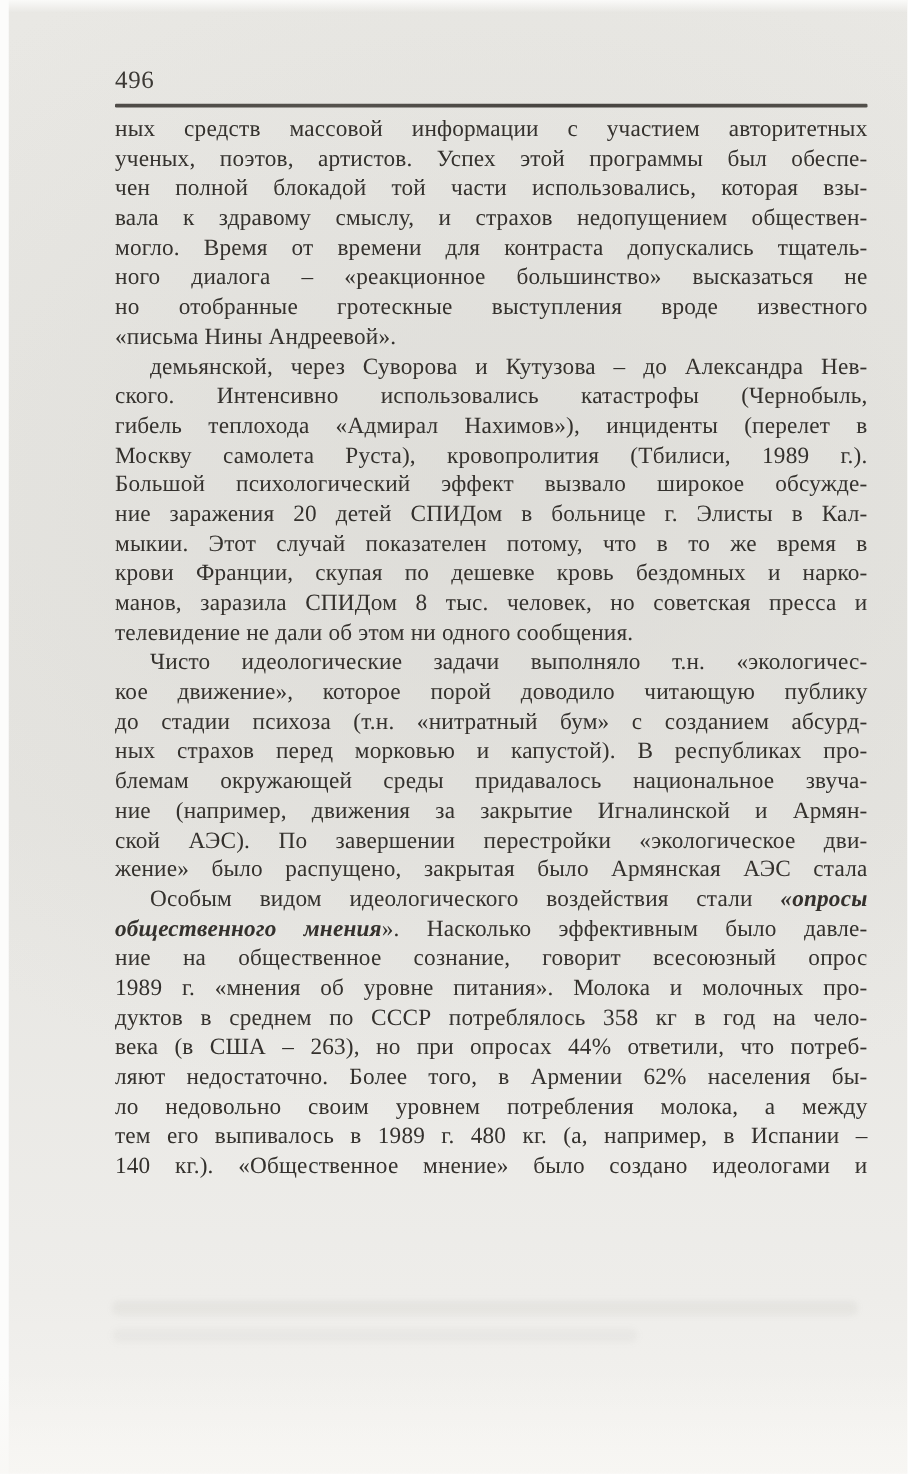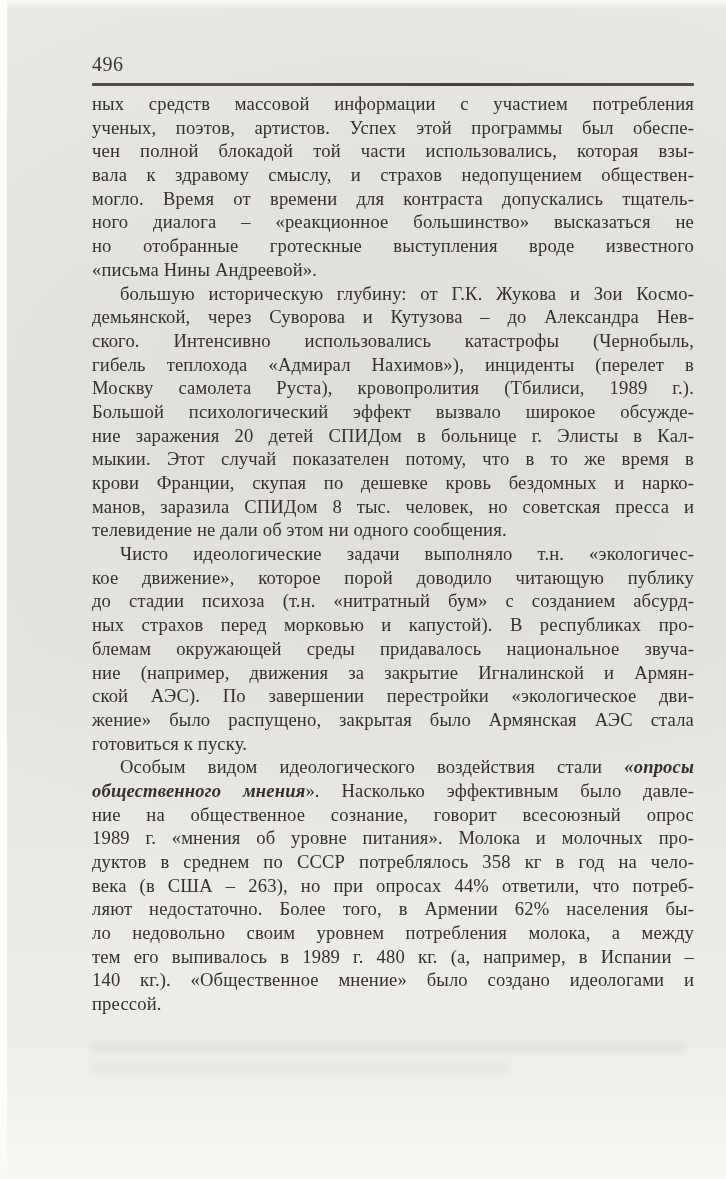"ных средств массовой информации с" div.line { text: потребления -> авторитетных }
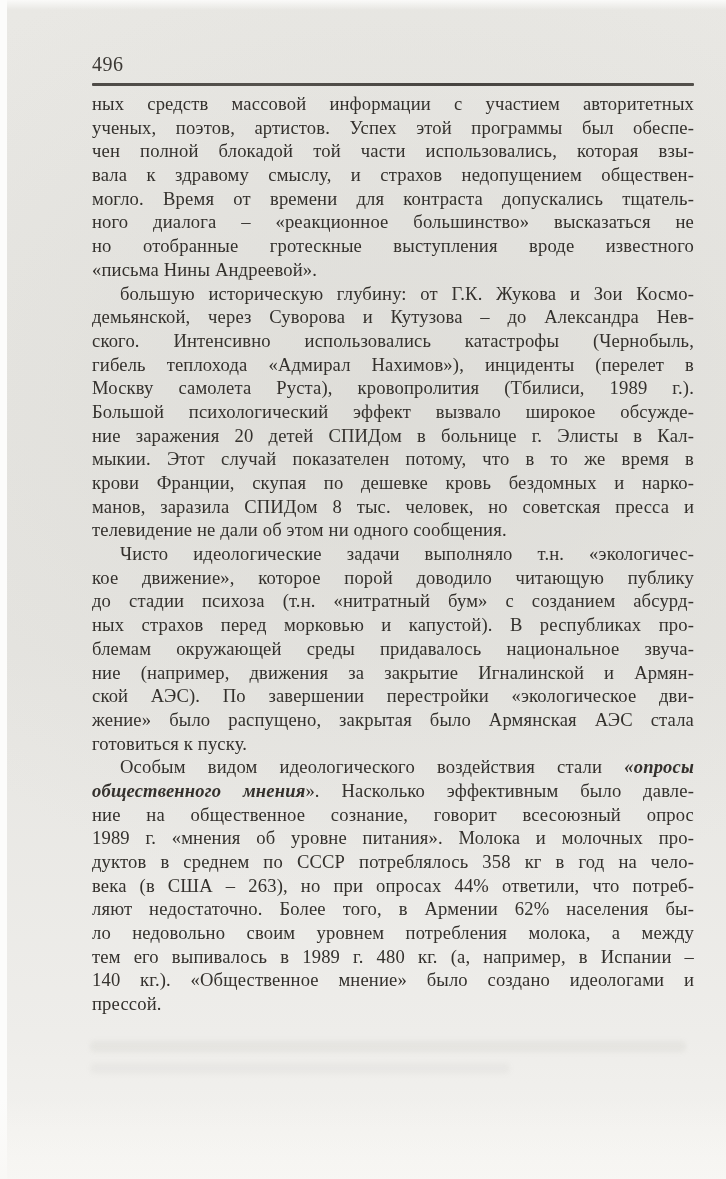"большую историческую глубину: от Г.К." div.line { html: <div>большую историческую глубину: от Г.К. Жукова и Зои Космо-</div> -> none }
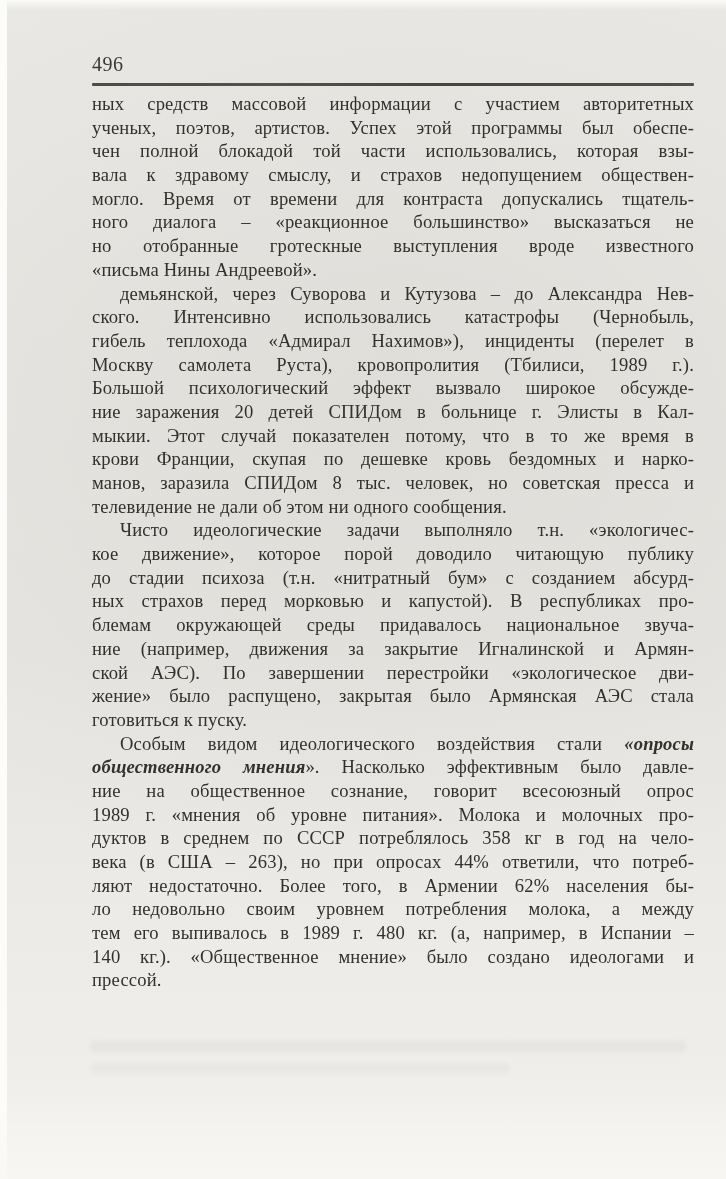"готовиться к пуску." div.line { html: <div>готовиться к пуску.</div> -> none }
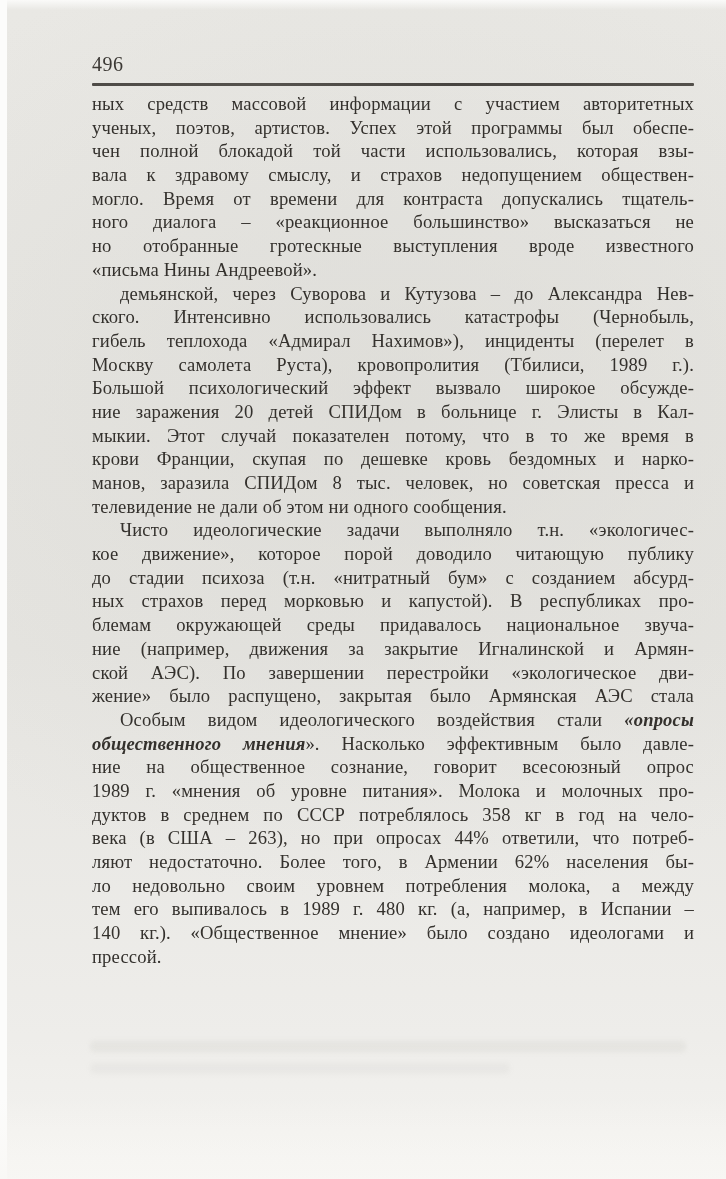"прессой." div.line { html: <div>прессой.</div> -> none }
